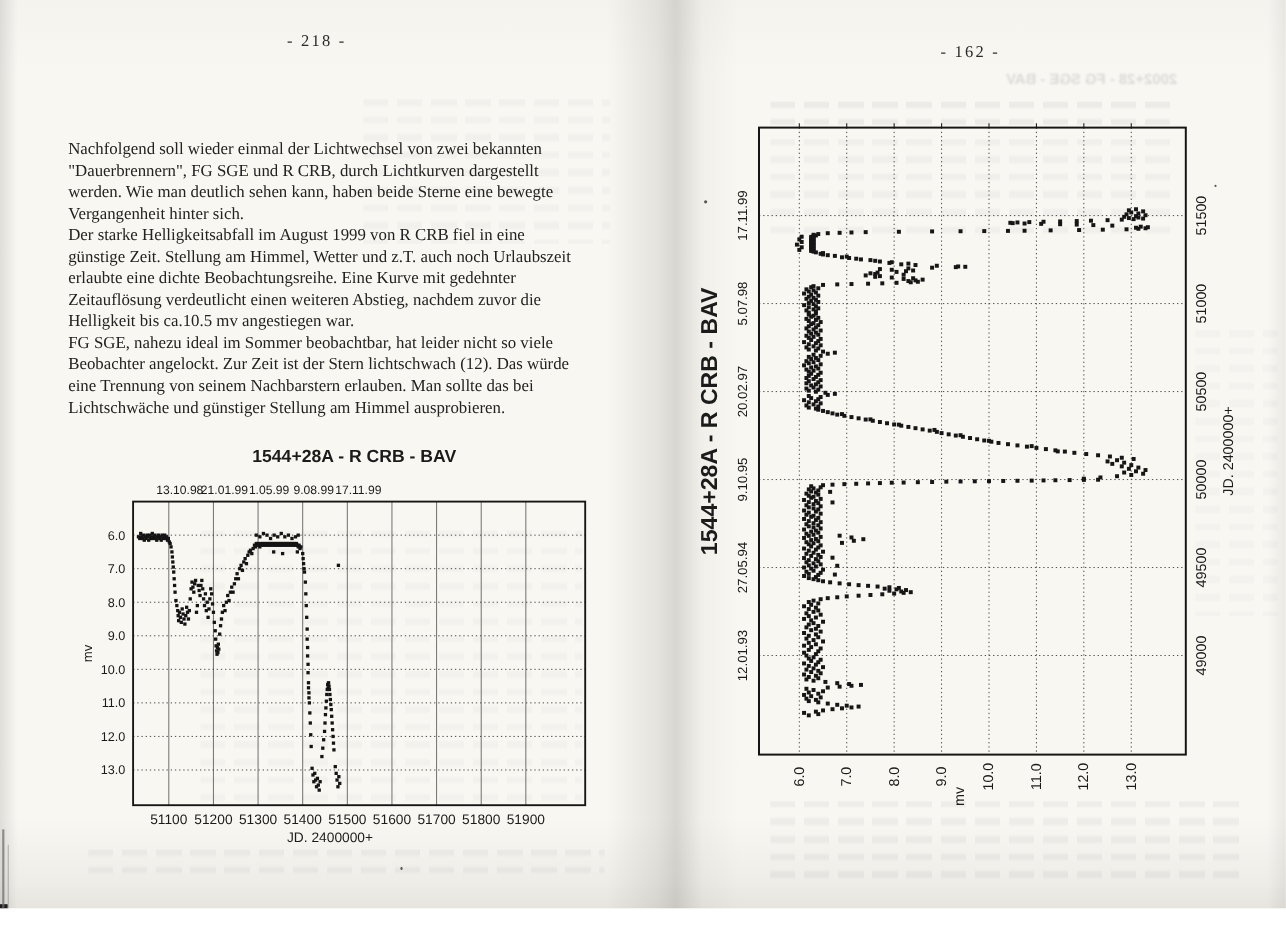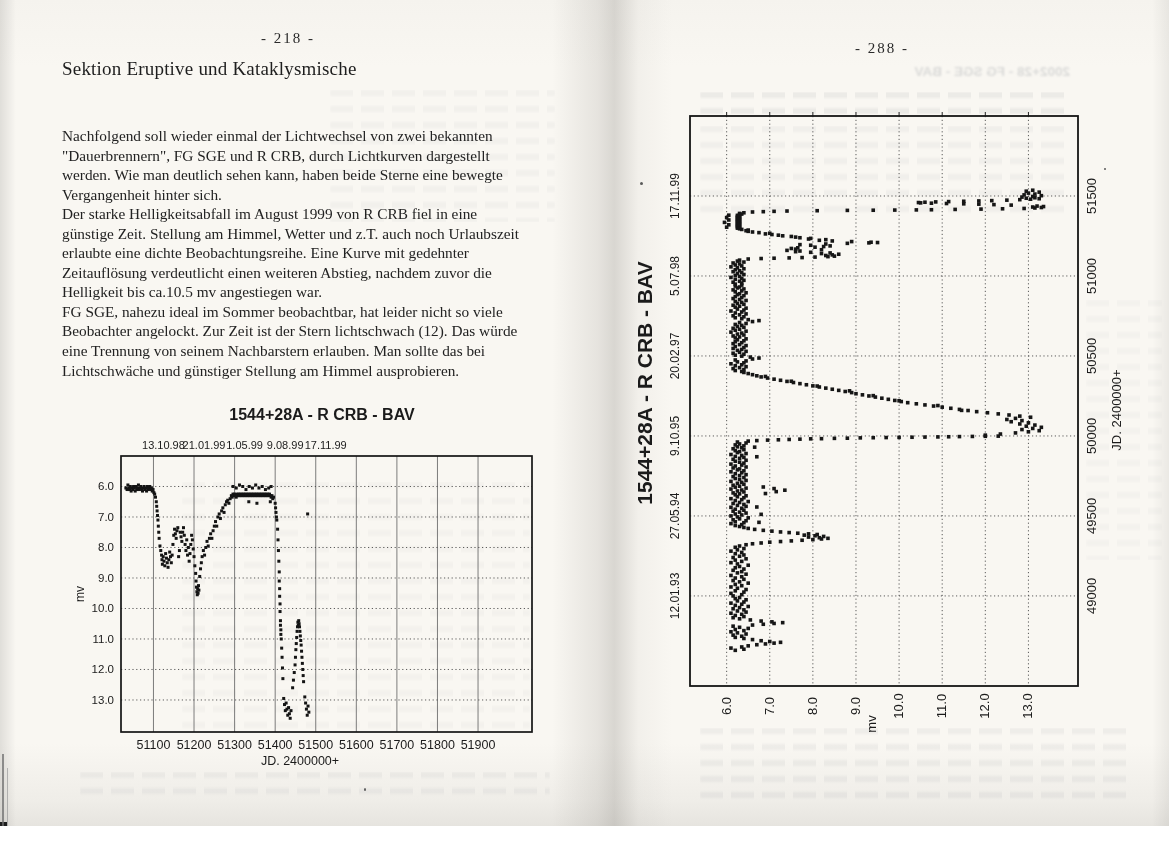"- 288 -" div.abs { text: 288 -> 162 }
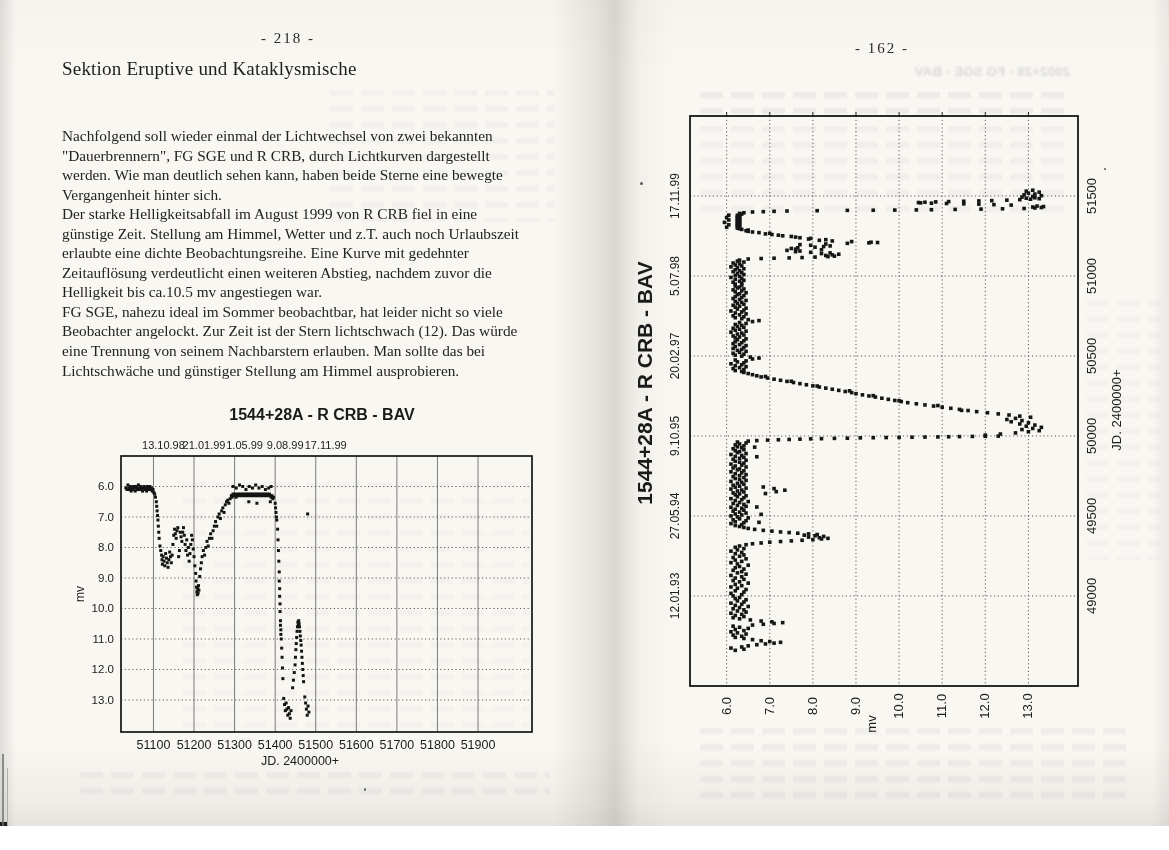"Sektion Eruptive und Kataklysmische" div.abs { html: <div>Sektion Eruptive und Kataklysmische</div> -> none }
